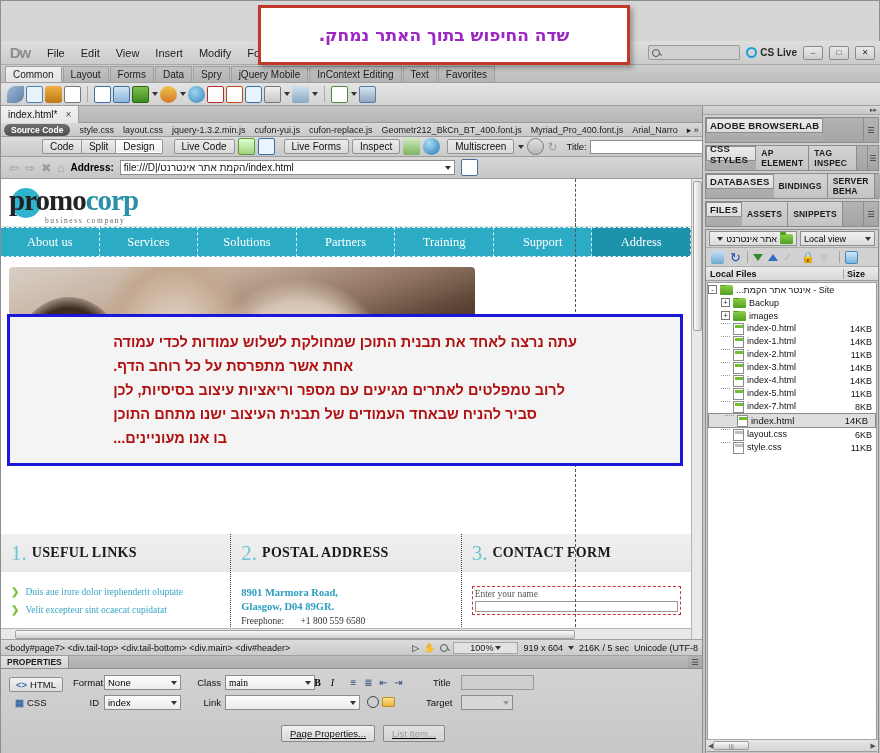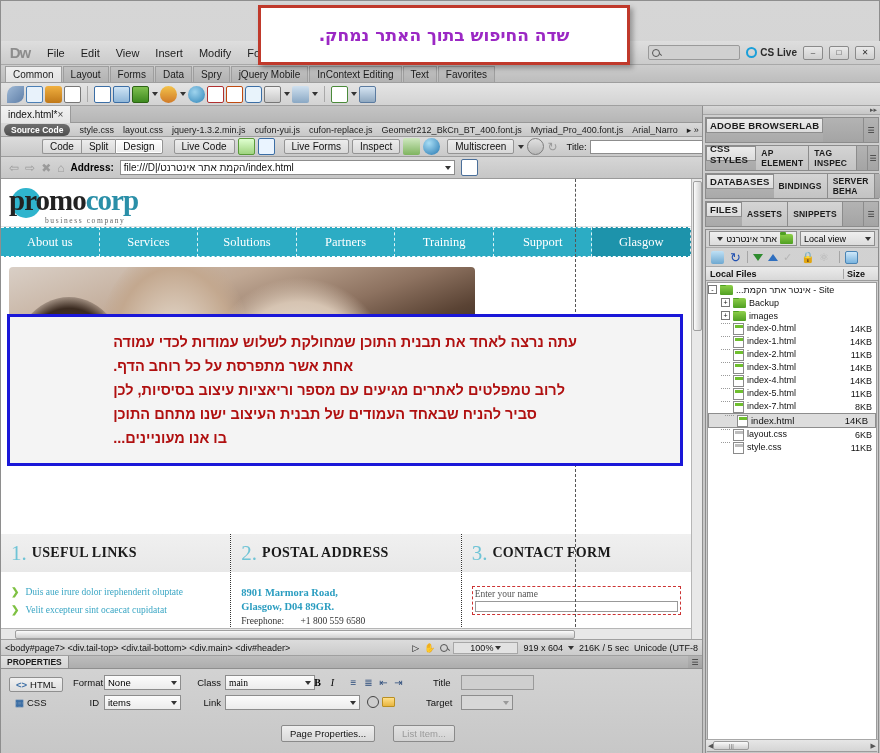"index.html*" .dtab { gap: 0 -> 8px }
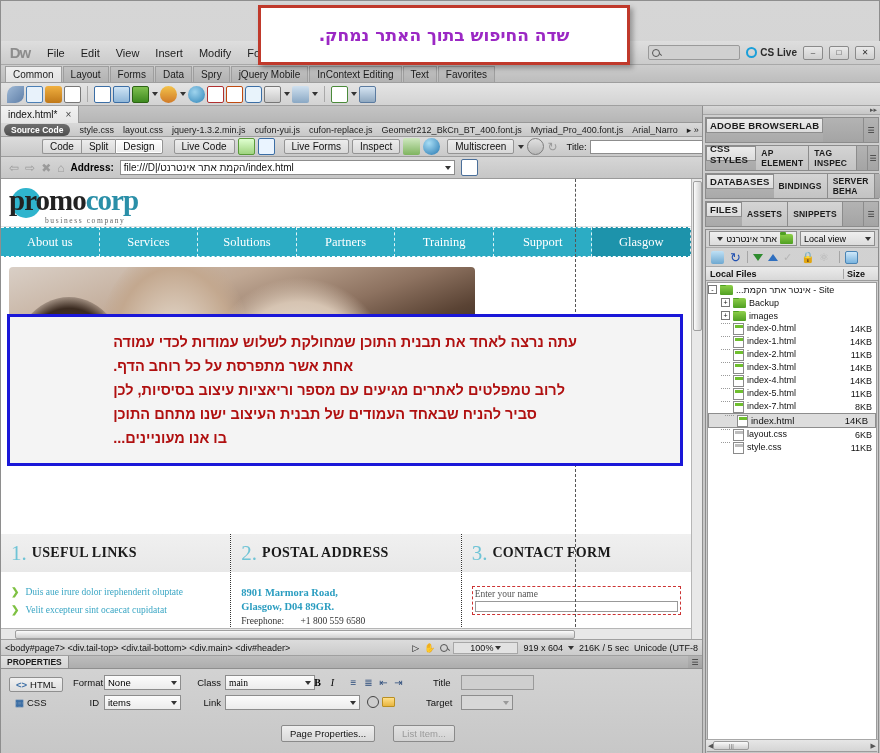"Glasgow" div.nav-item { text: Glasgow -> Address }
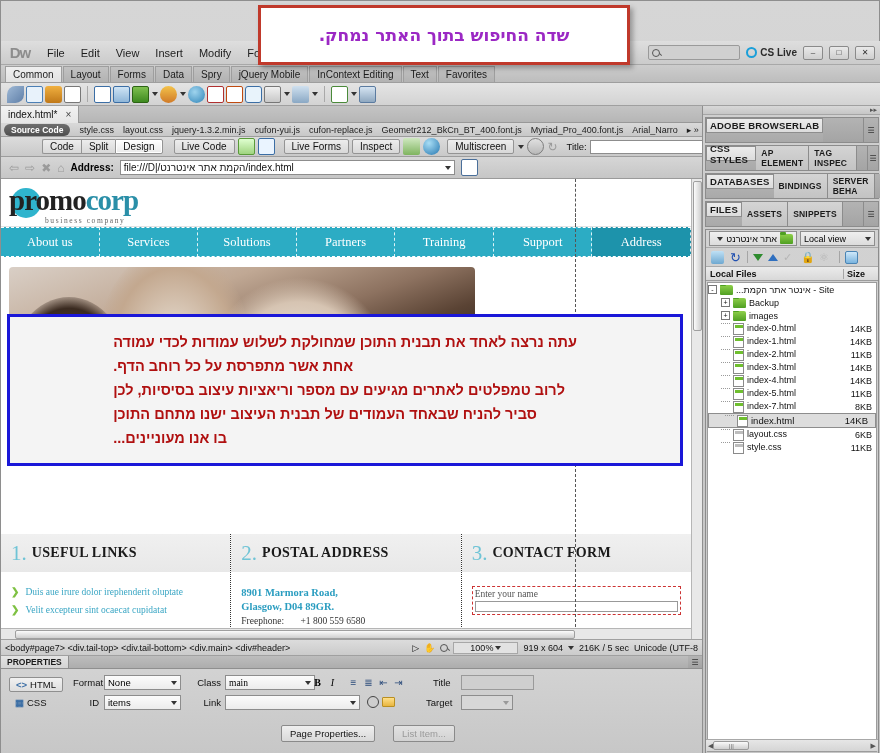"items" span { text: items -> index }
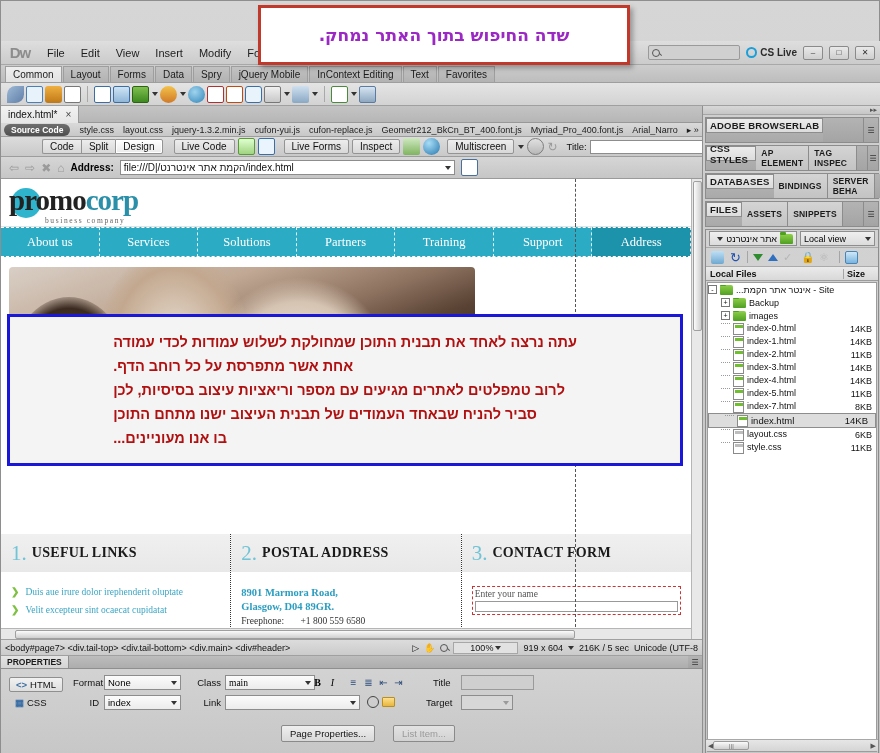"Page Properties..." div { gap: 18px -> 8px; text-decoration: none -> underline }
